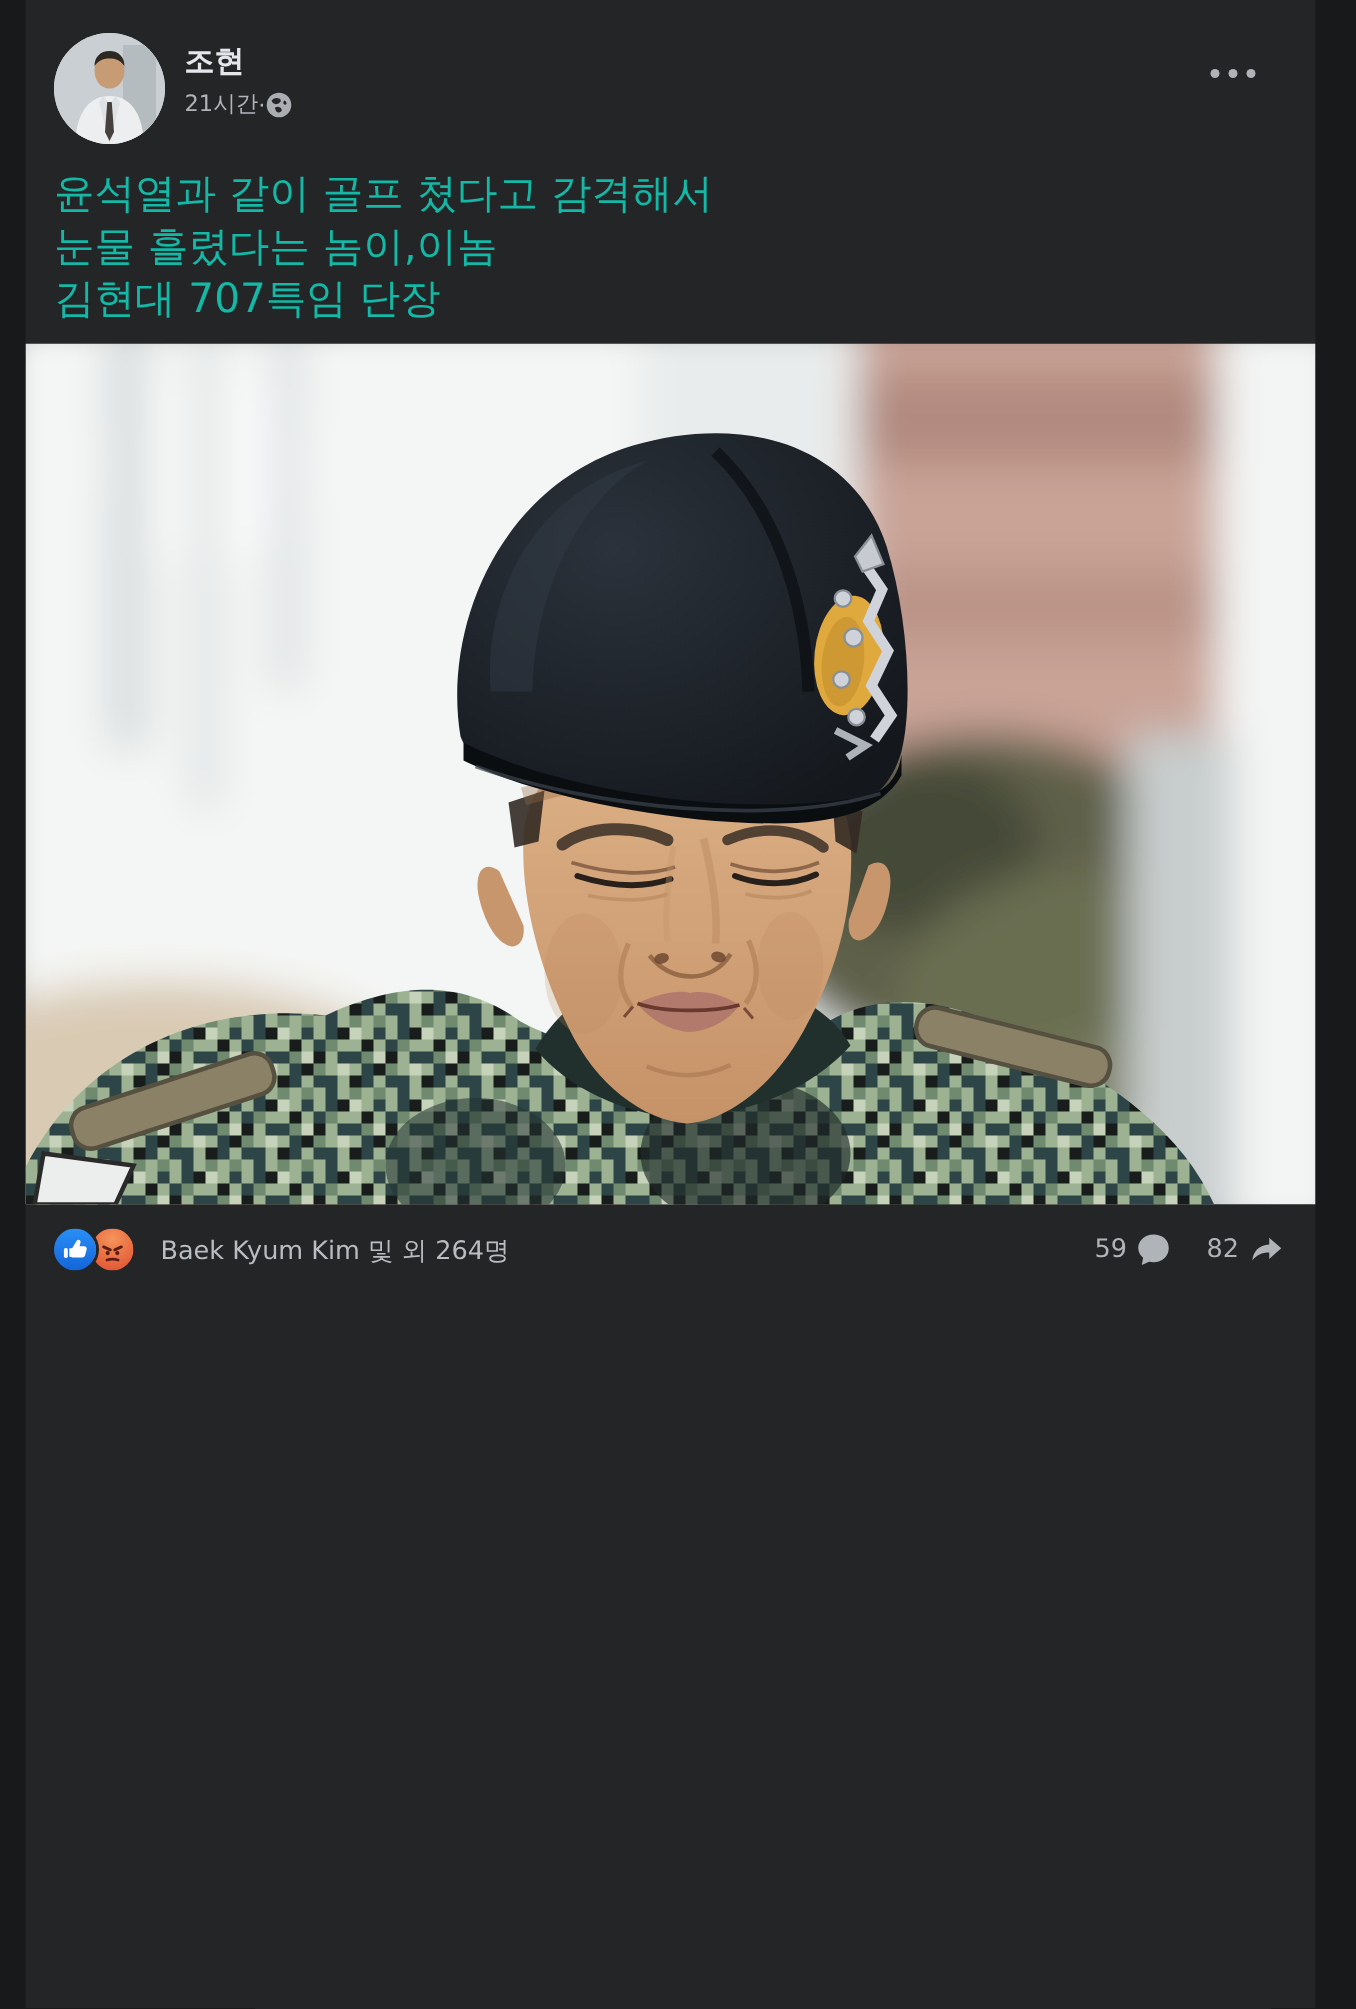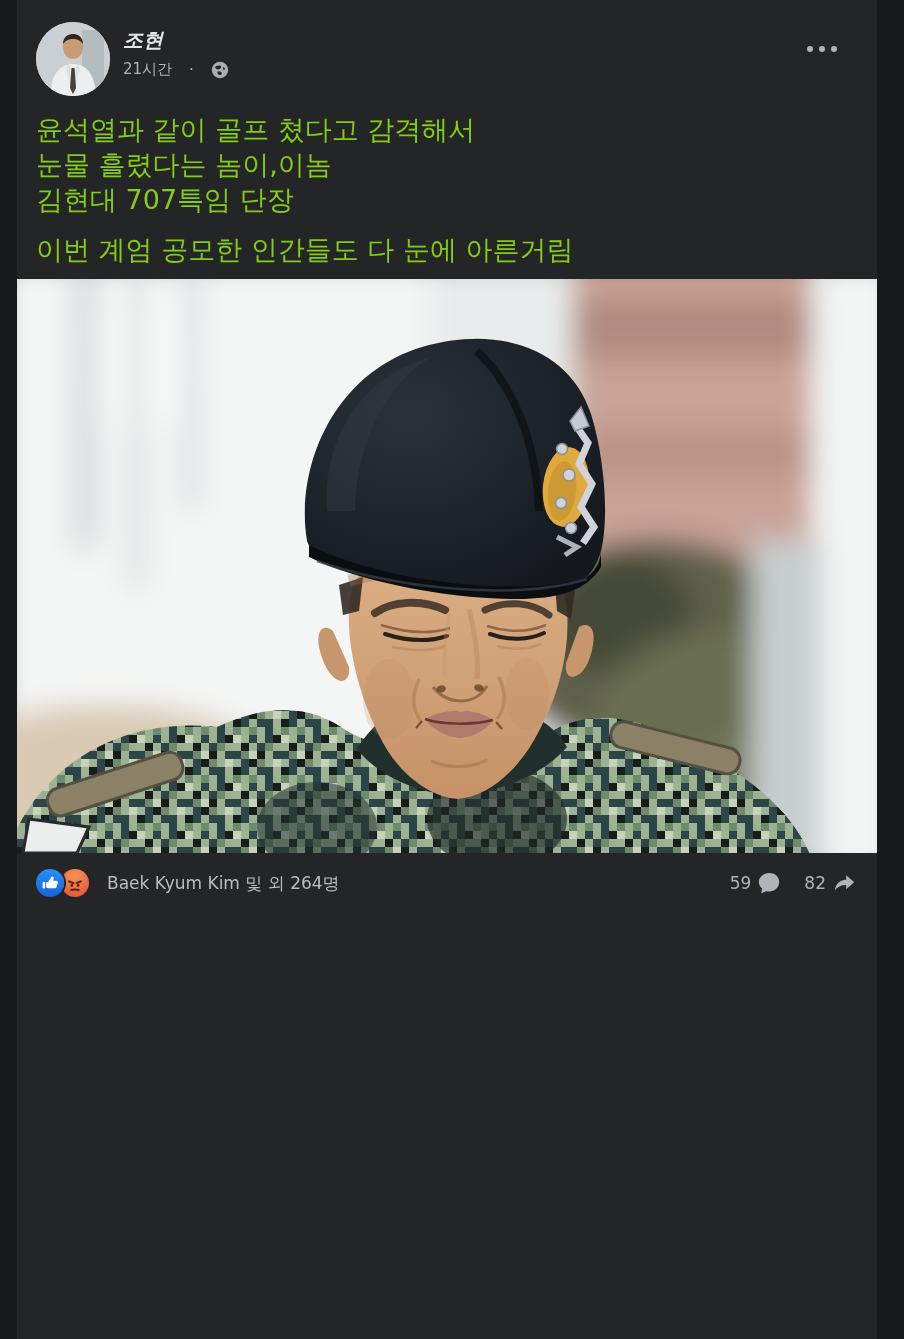"조현" .author { font-style: italic -> none }
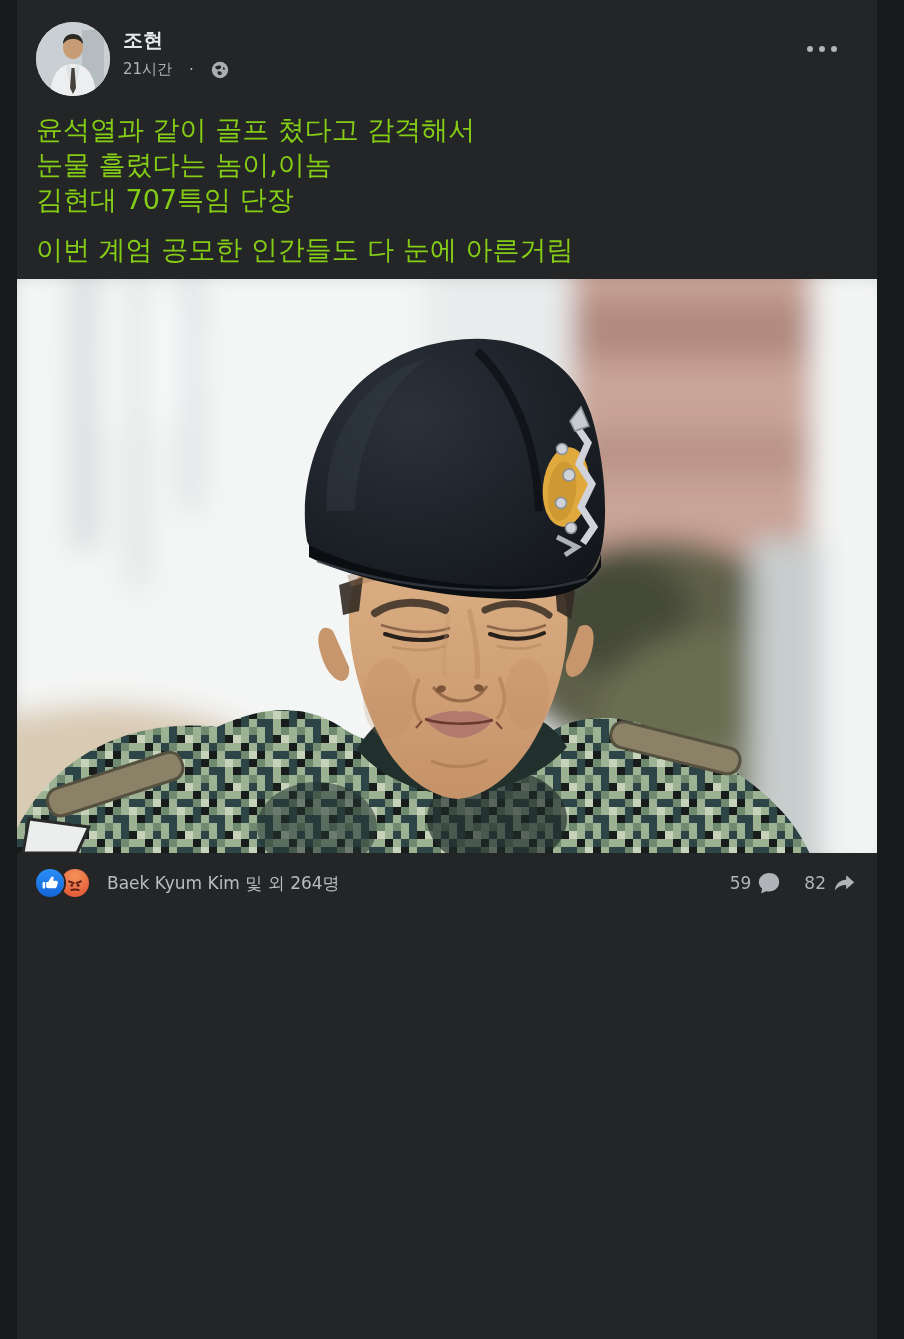"21시간" .meta { gap: 17px -> 0 }
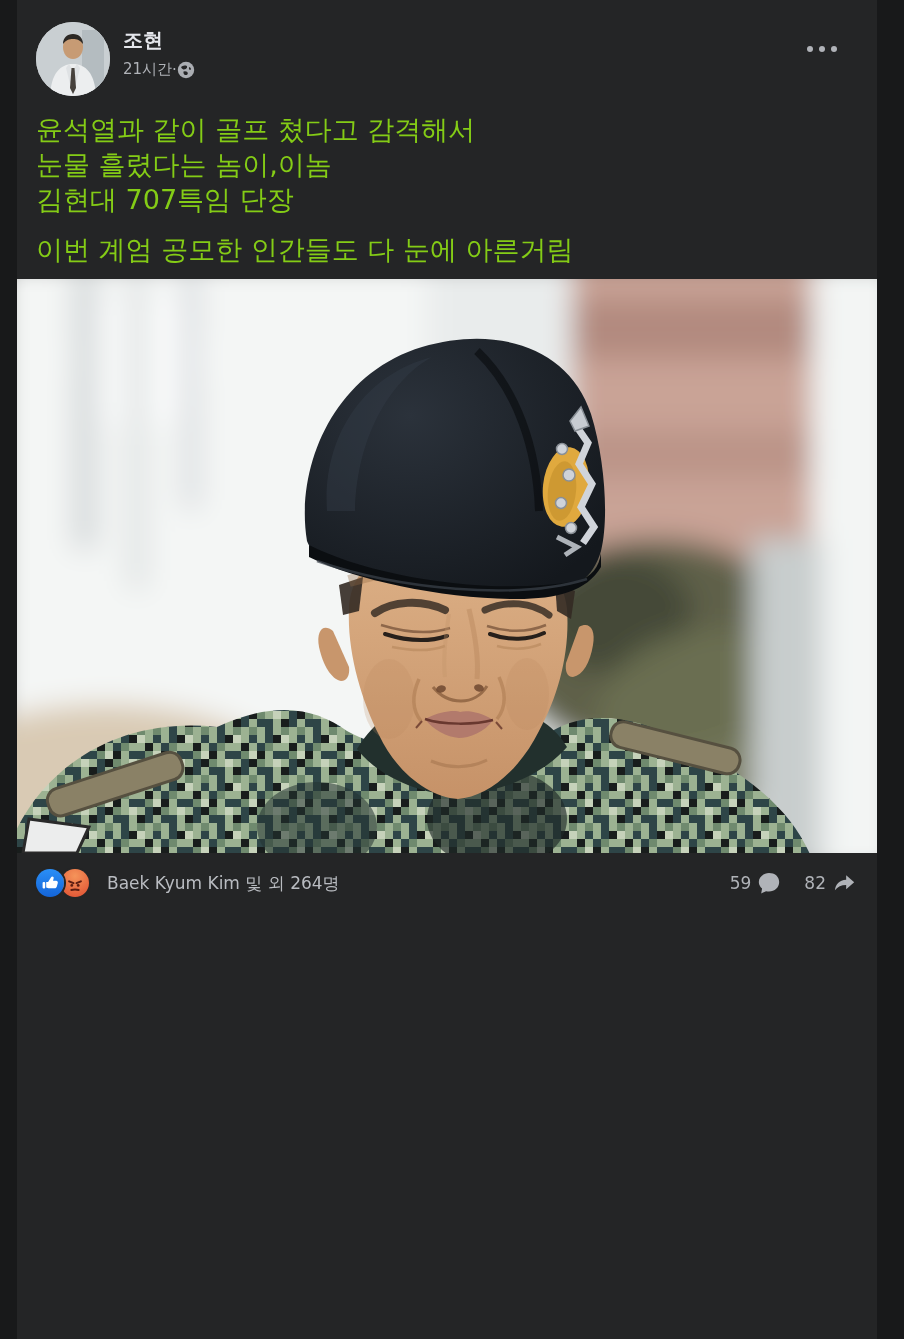"윤석열과 같이 골프 쳤다고 감격해서" .post-text { color: #84cc16 -> #14b8a6 }
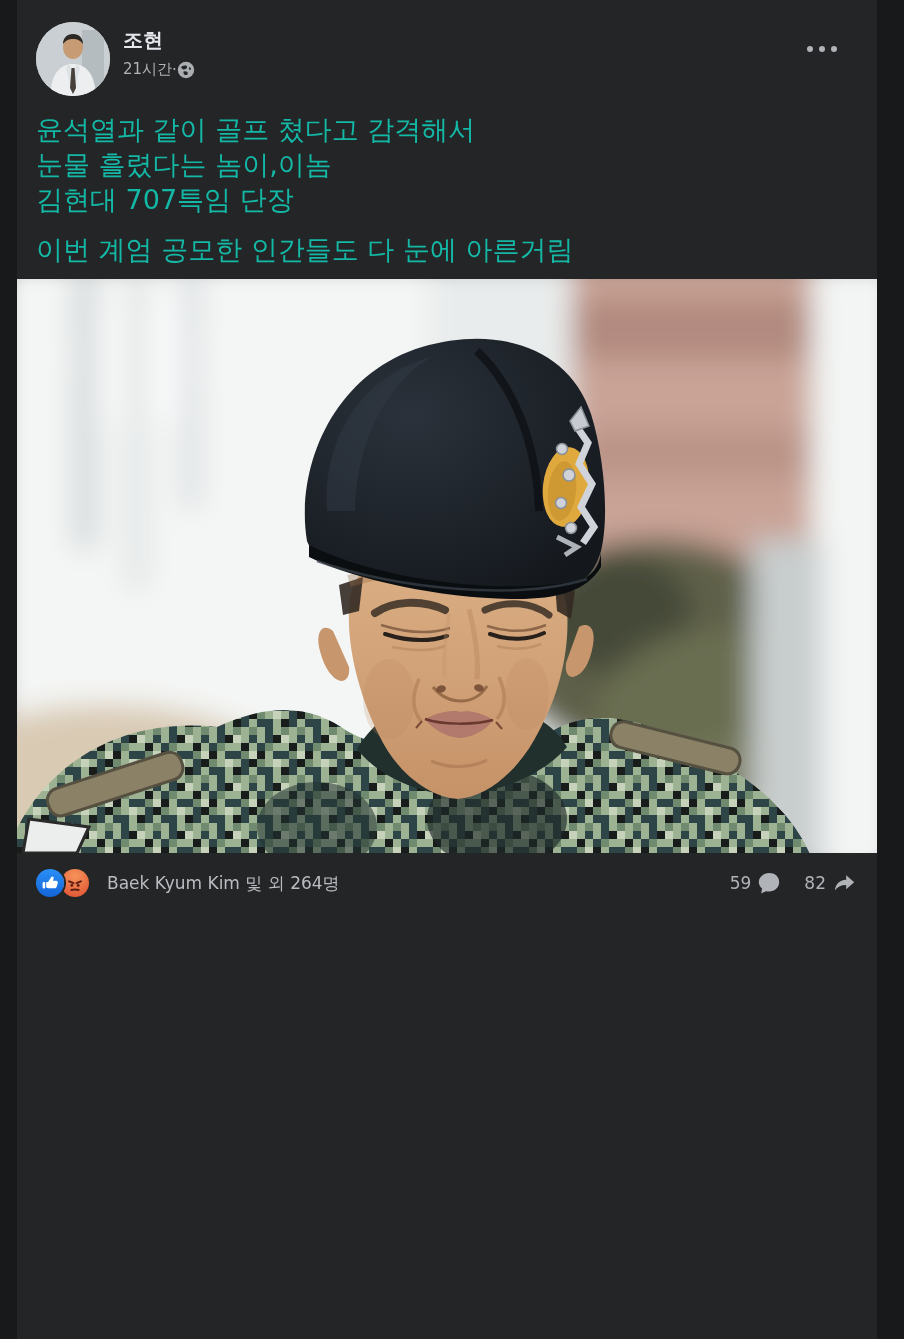"이번 계엄 공모한 인간들도 다" div.para { html: <div>이번 계엄 공모한 인간들도 다 눈에 아른거림</div> -> none }
